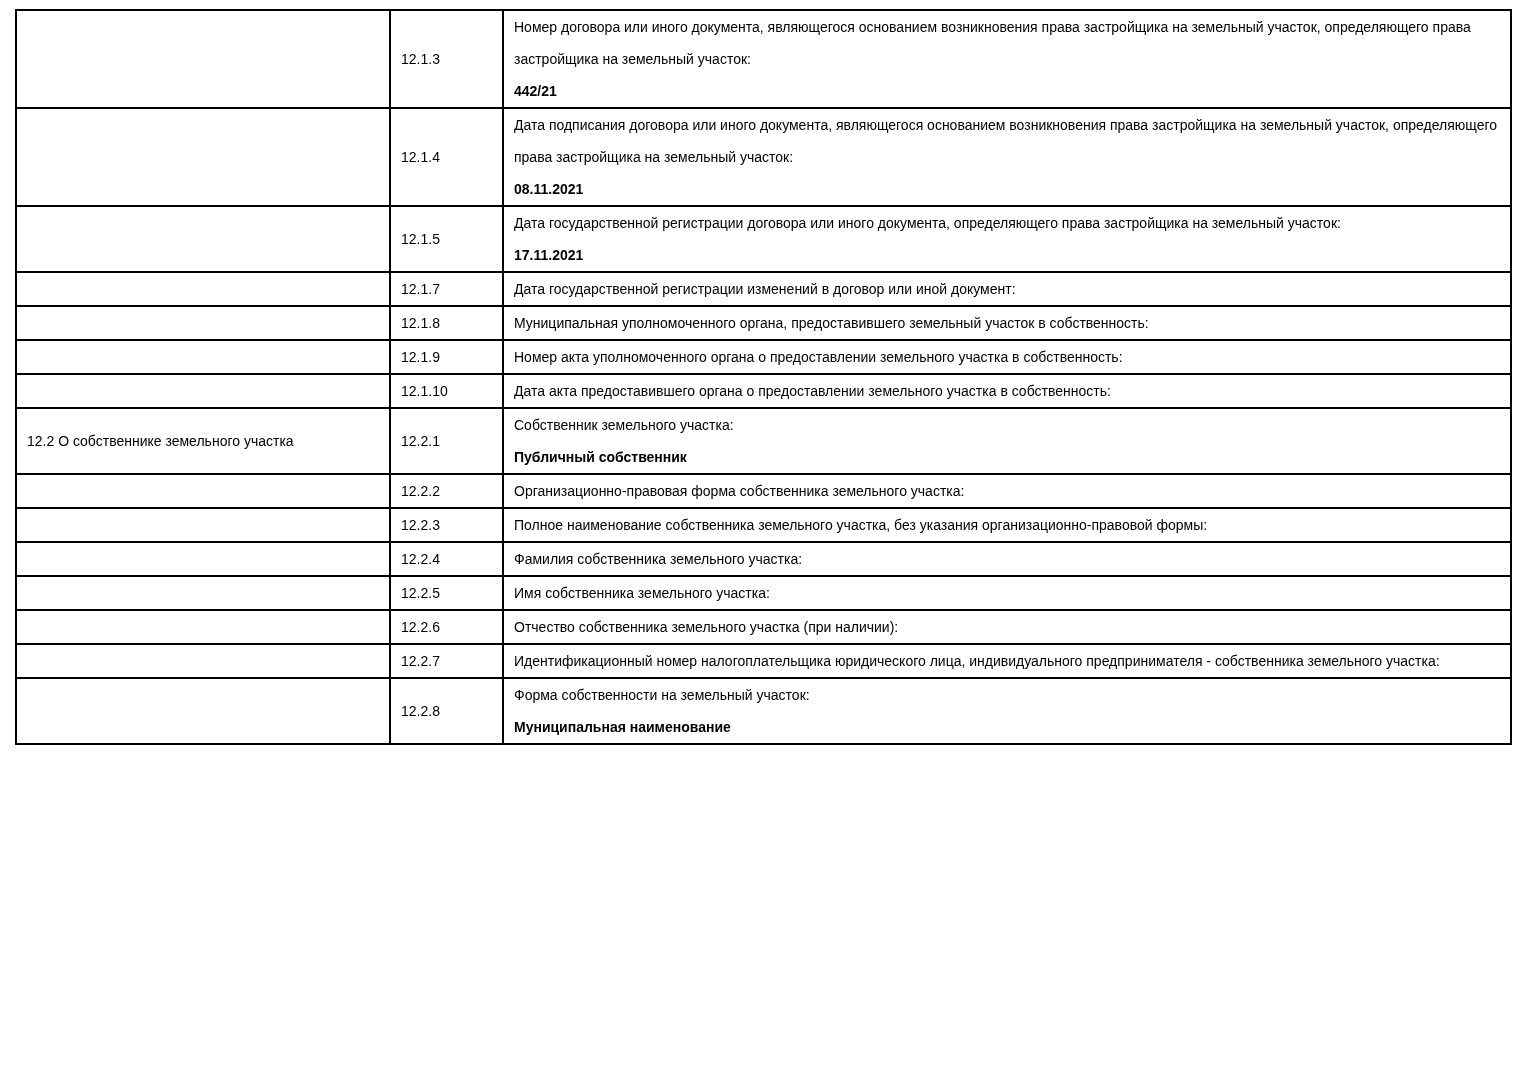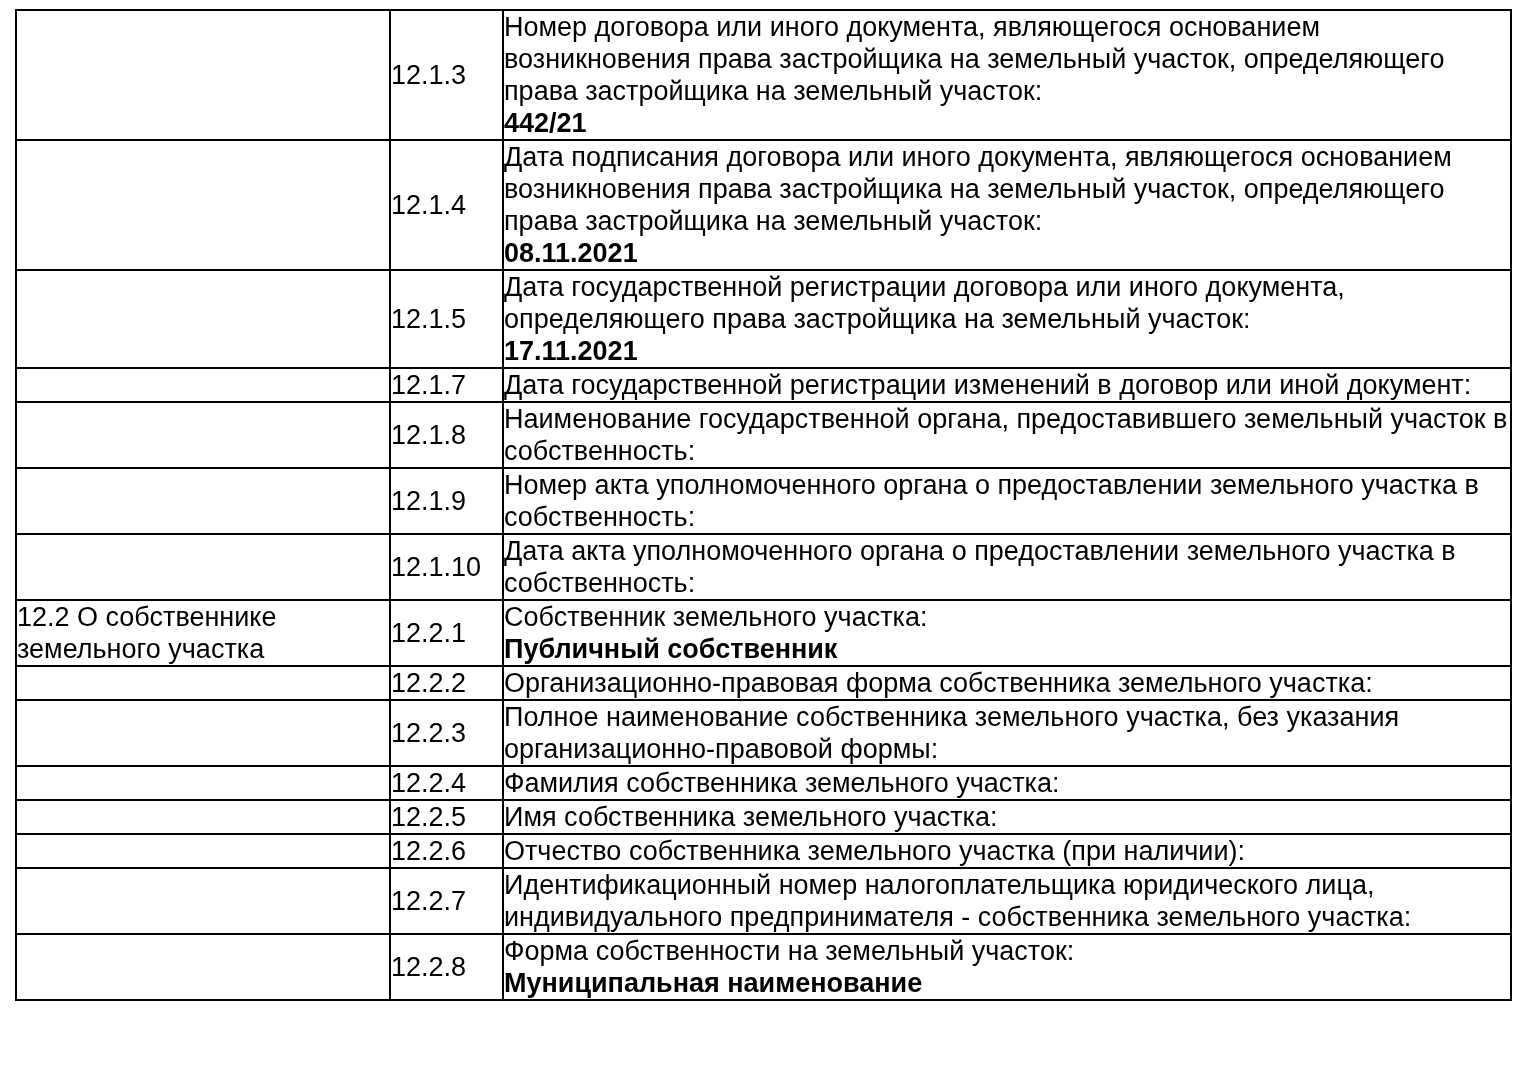"Номер договора или иного документа," table.decl td { font-size: 27px -> 14px; padding: 0 0 -> 0 10px }
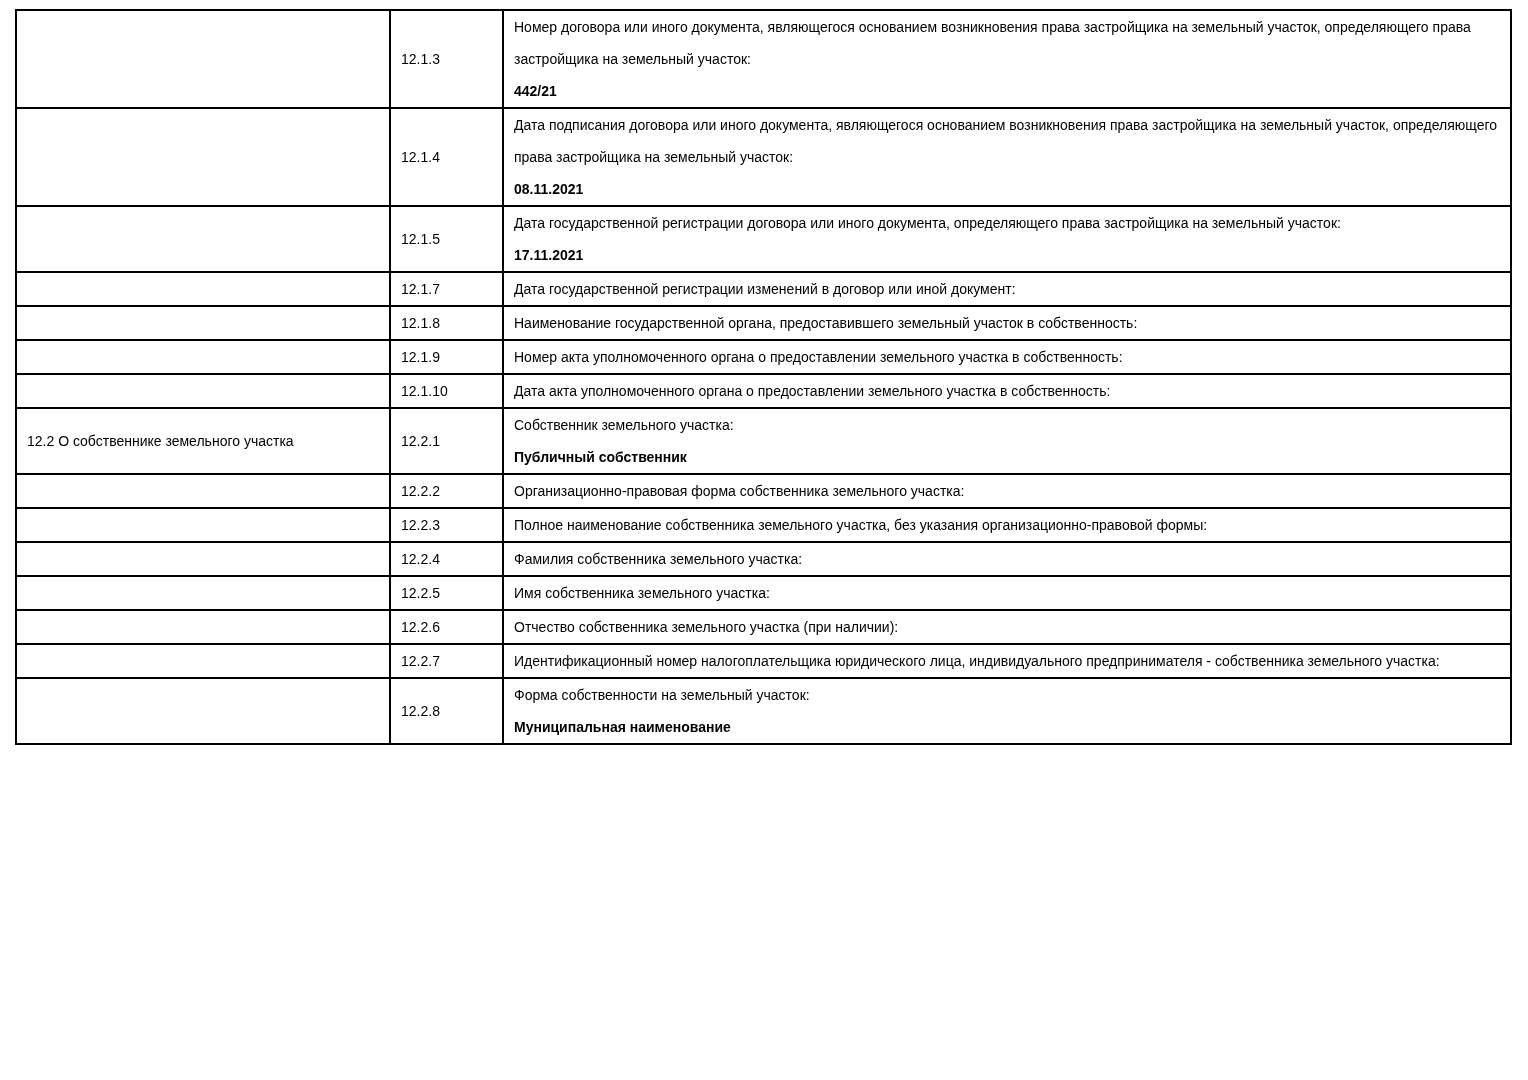"Наименование государственной органа," span { text: Наименование государственной -> Муниципальная уполномоченного }
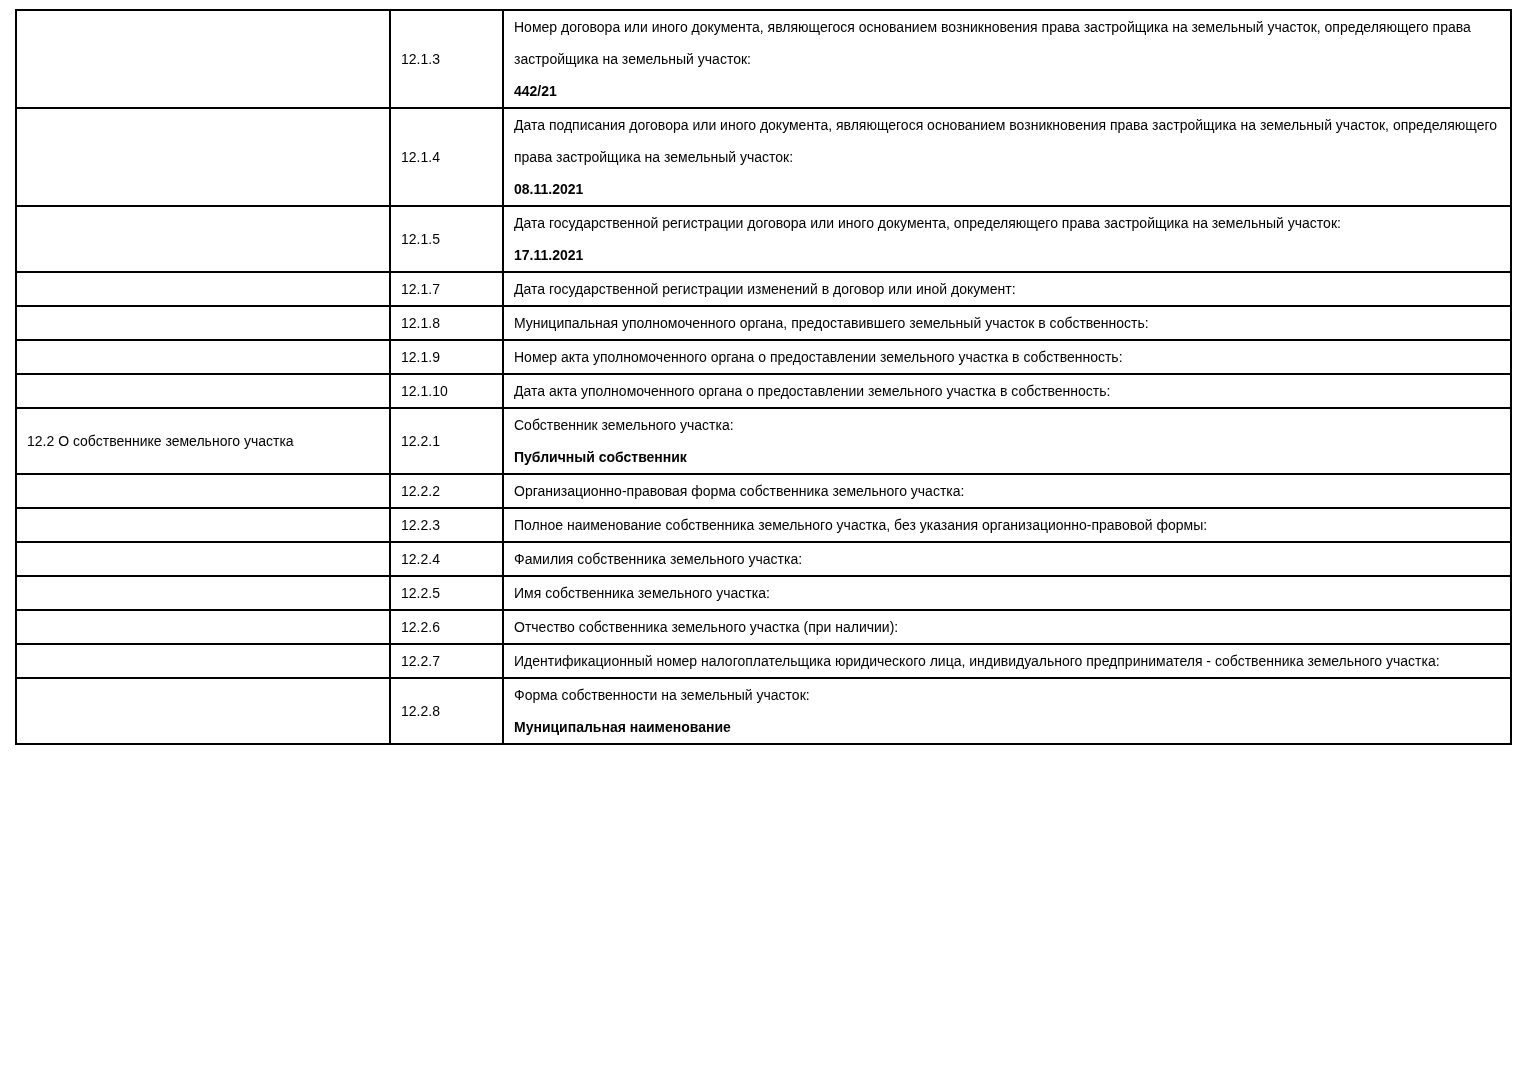"Дата акта уполномоченного органа о" span { text: уполномоченного -> предоставившего }
